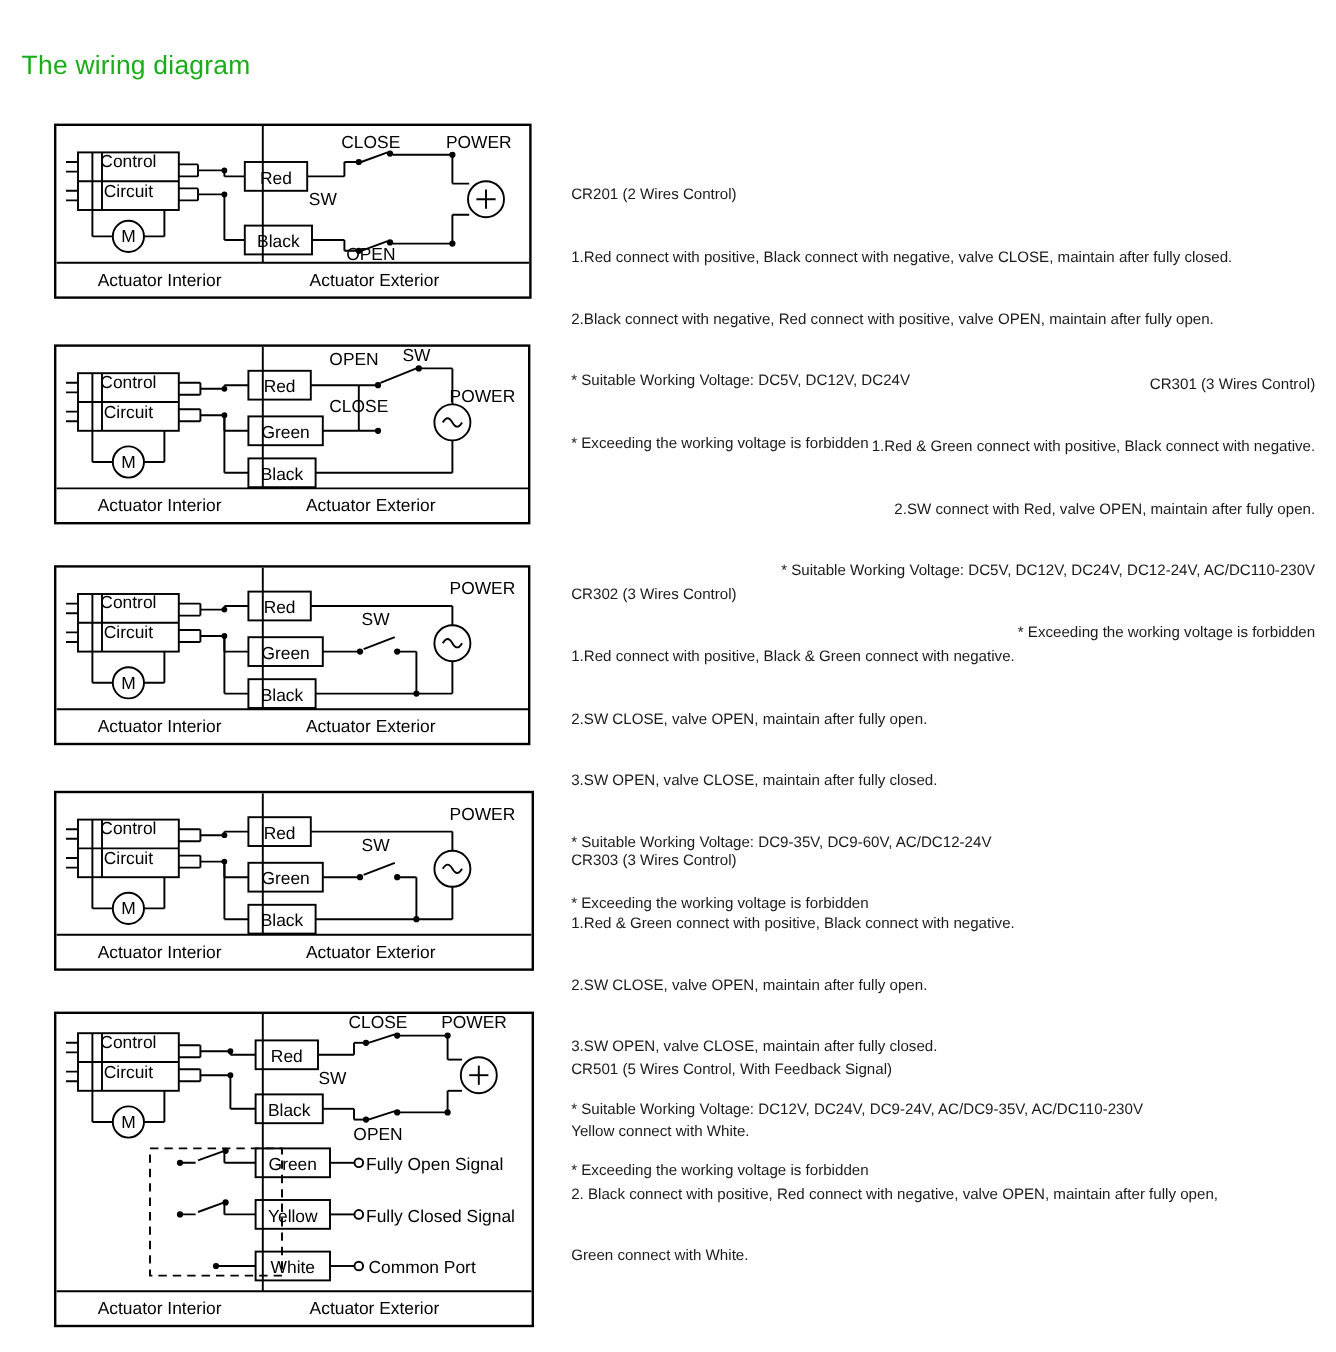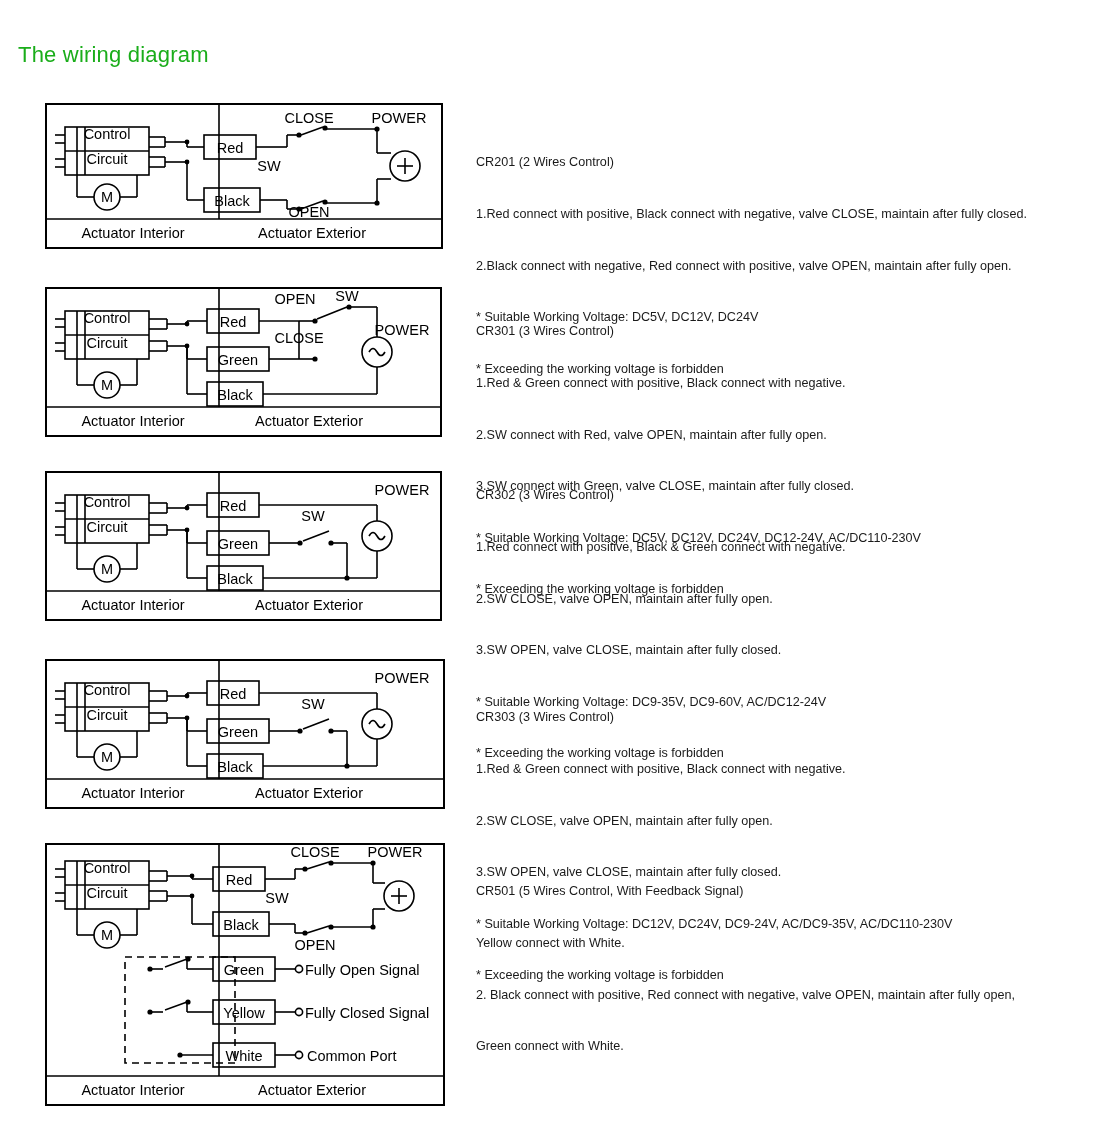"CR301 (3 Wires Control)" div.notes { text-align: none -> right; top: 289px -> 278px }
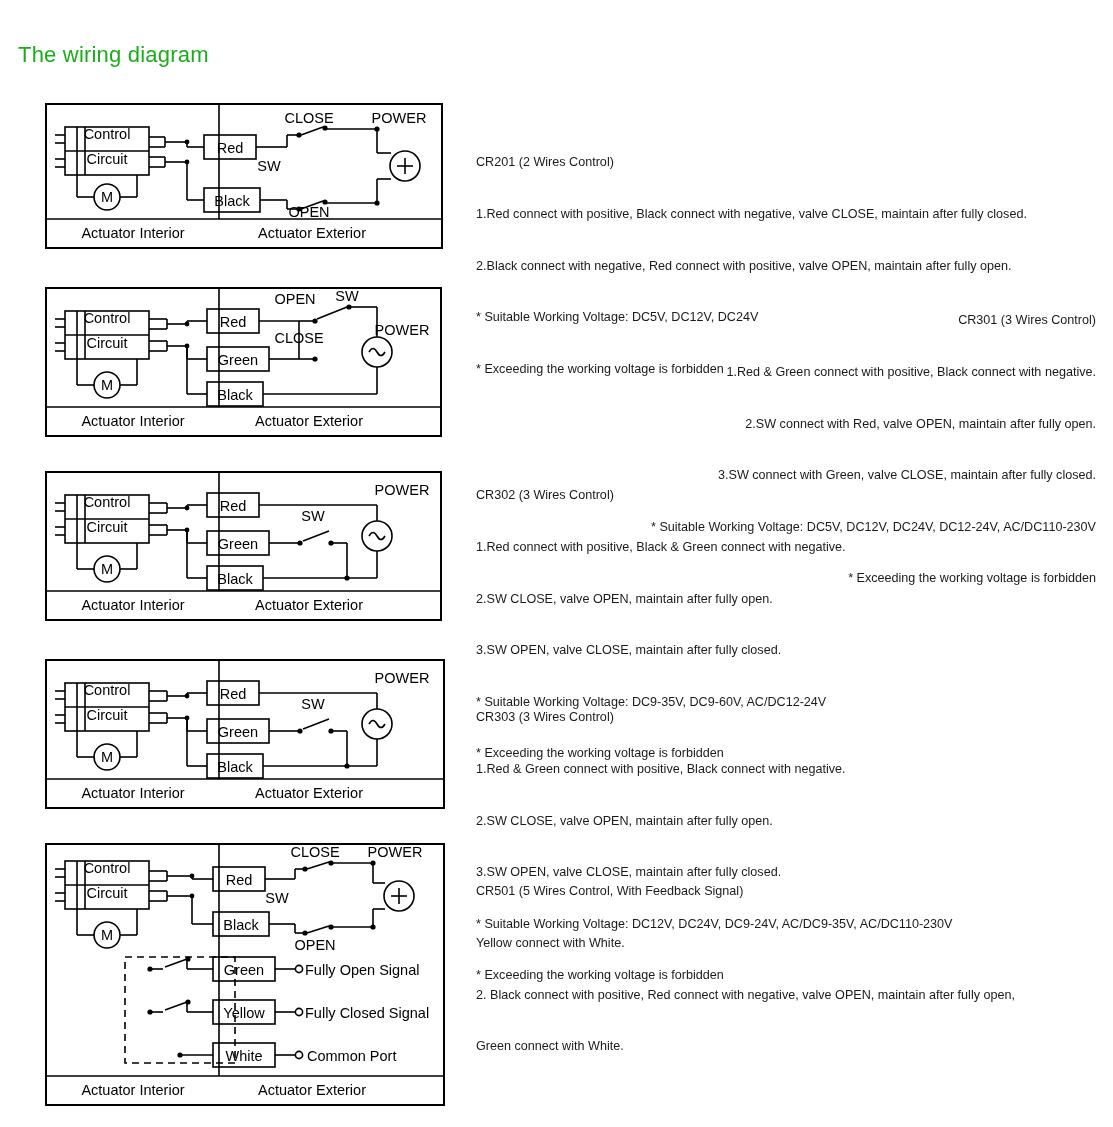"3.SW connect with Green, valve" span.note-line { html: <span>3.SW connect with Green, valve CLOSE, maintain after fully closed.</span> -> none }
